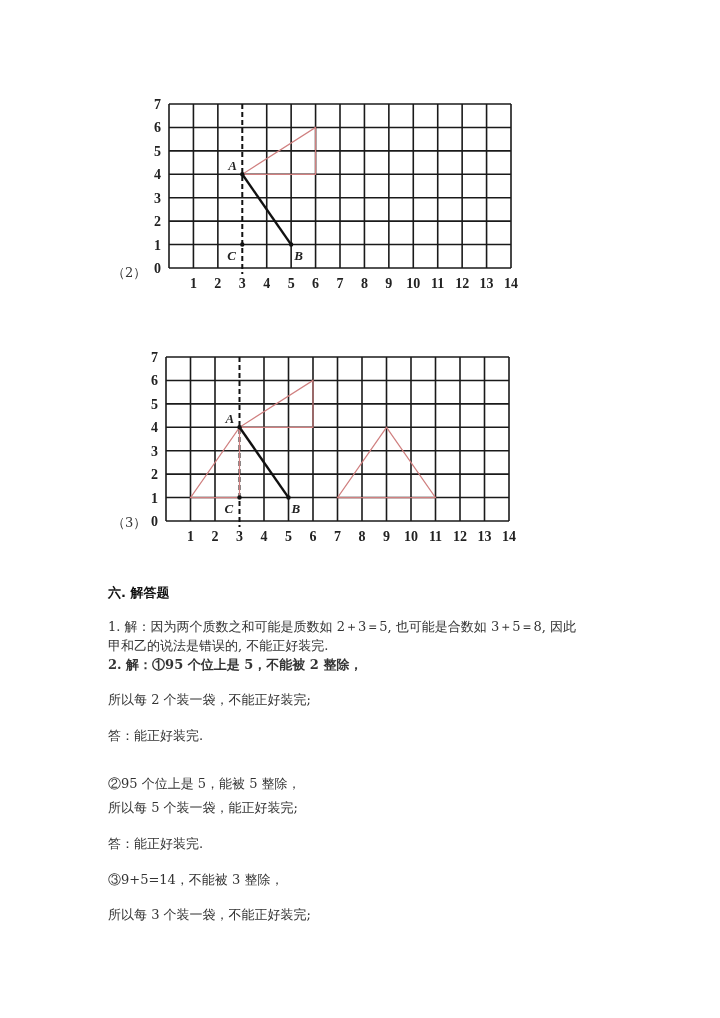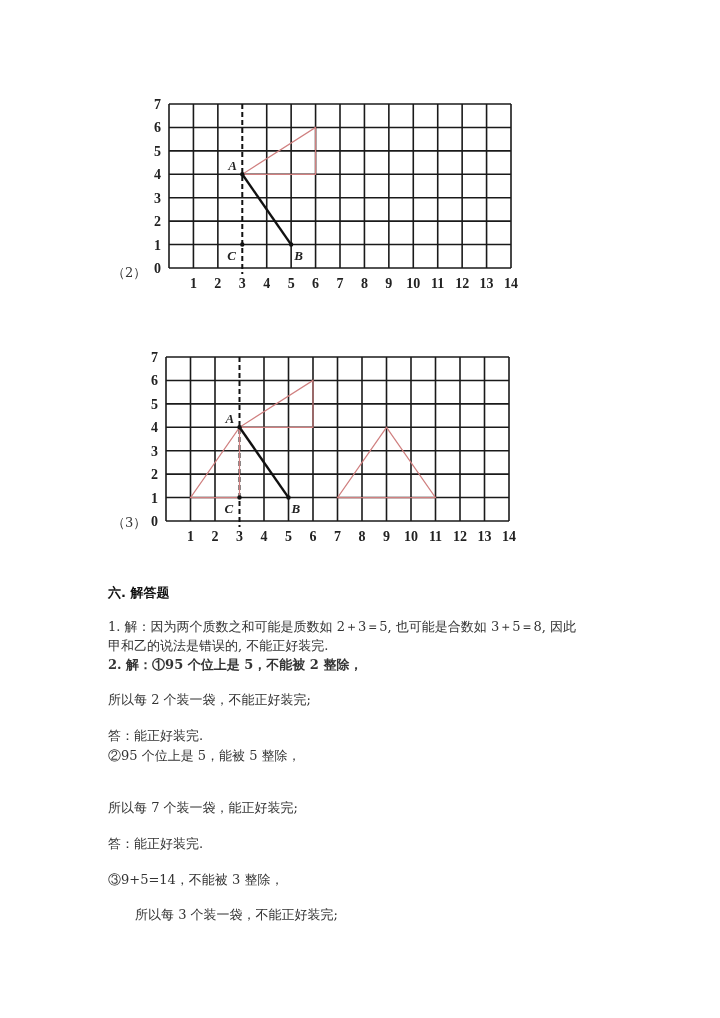"②95 个位上是 5，能被 5 整除，" div.para { top: 747px -> 775px }
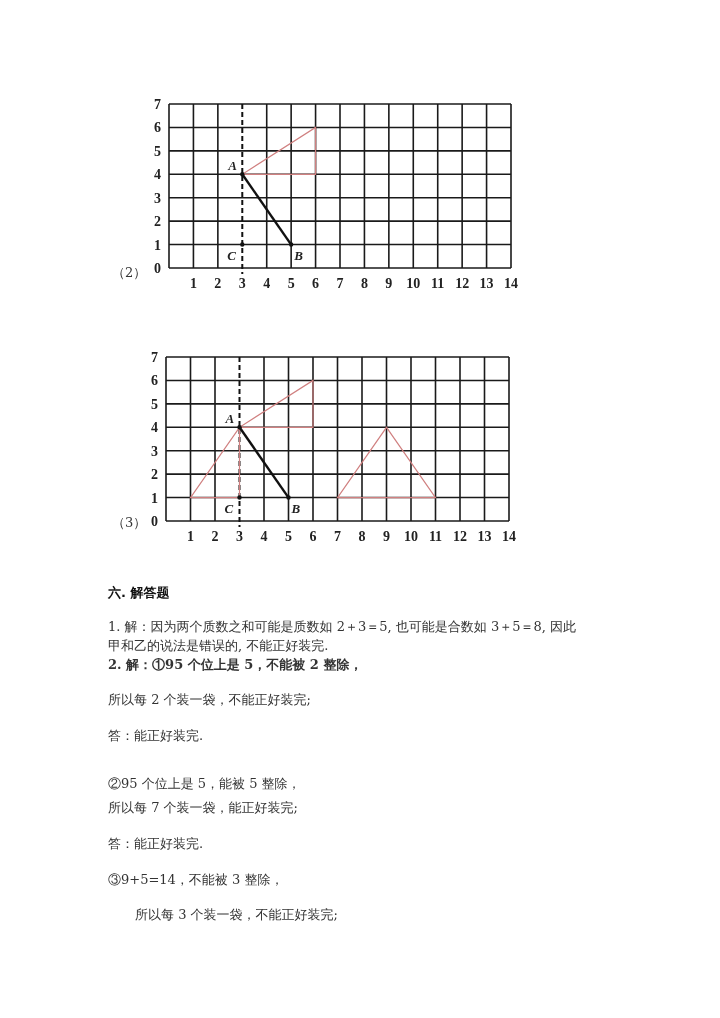"所以每 7 个装一袋，能正好装完;" div.para { text: 7 -> 5 }
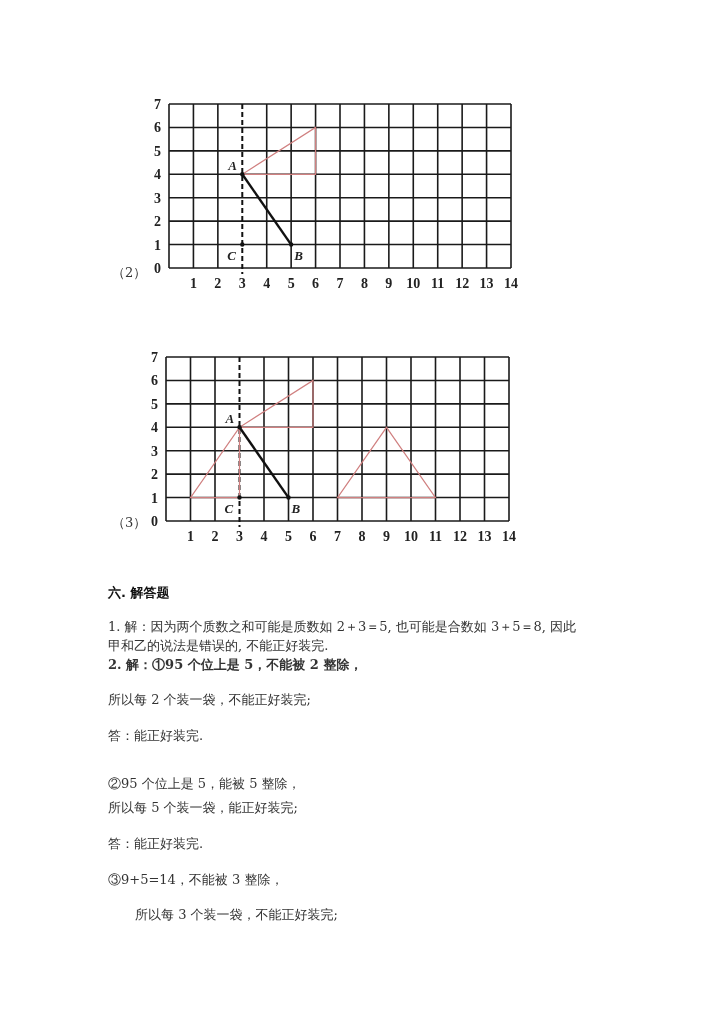"所以每 3 个装一袋，不能正好装完;" div.para { margin-left: 27px -> none }
